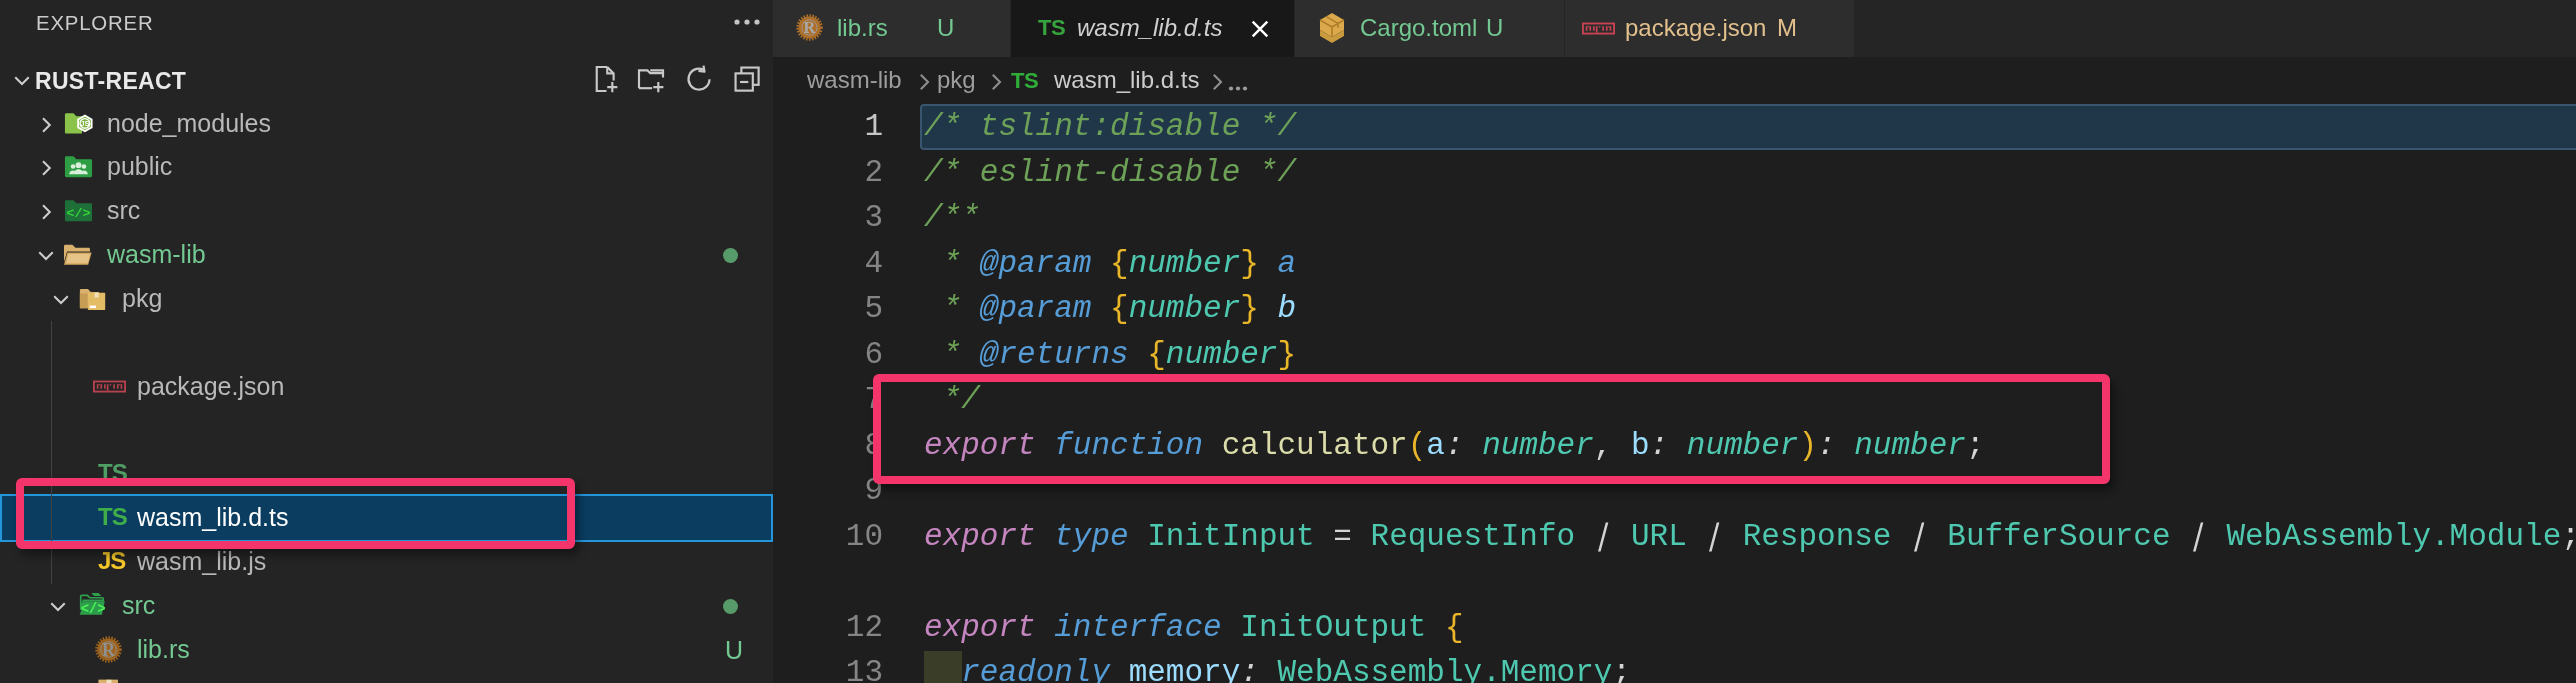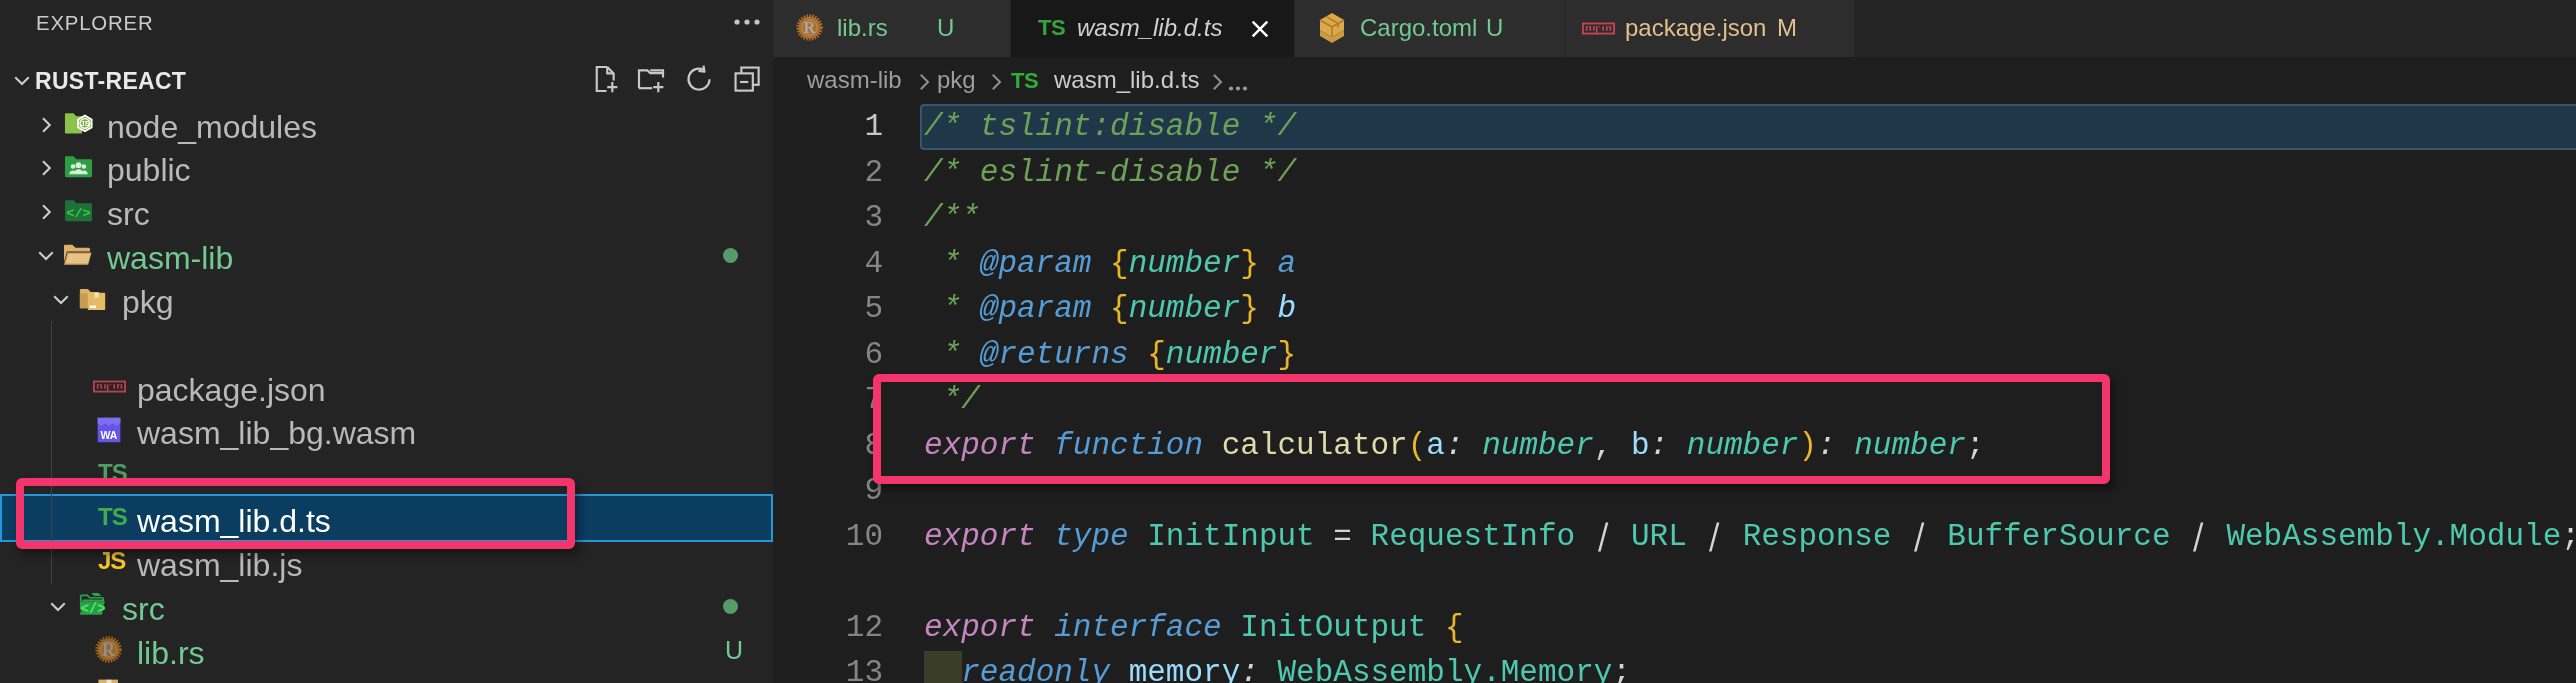"node_modules" .lbl { font-size: 32px -> 25px }
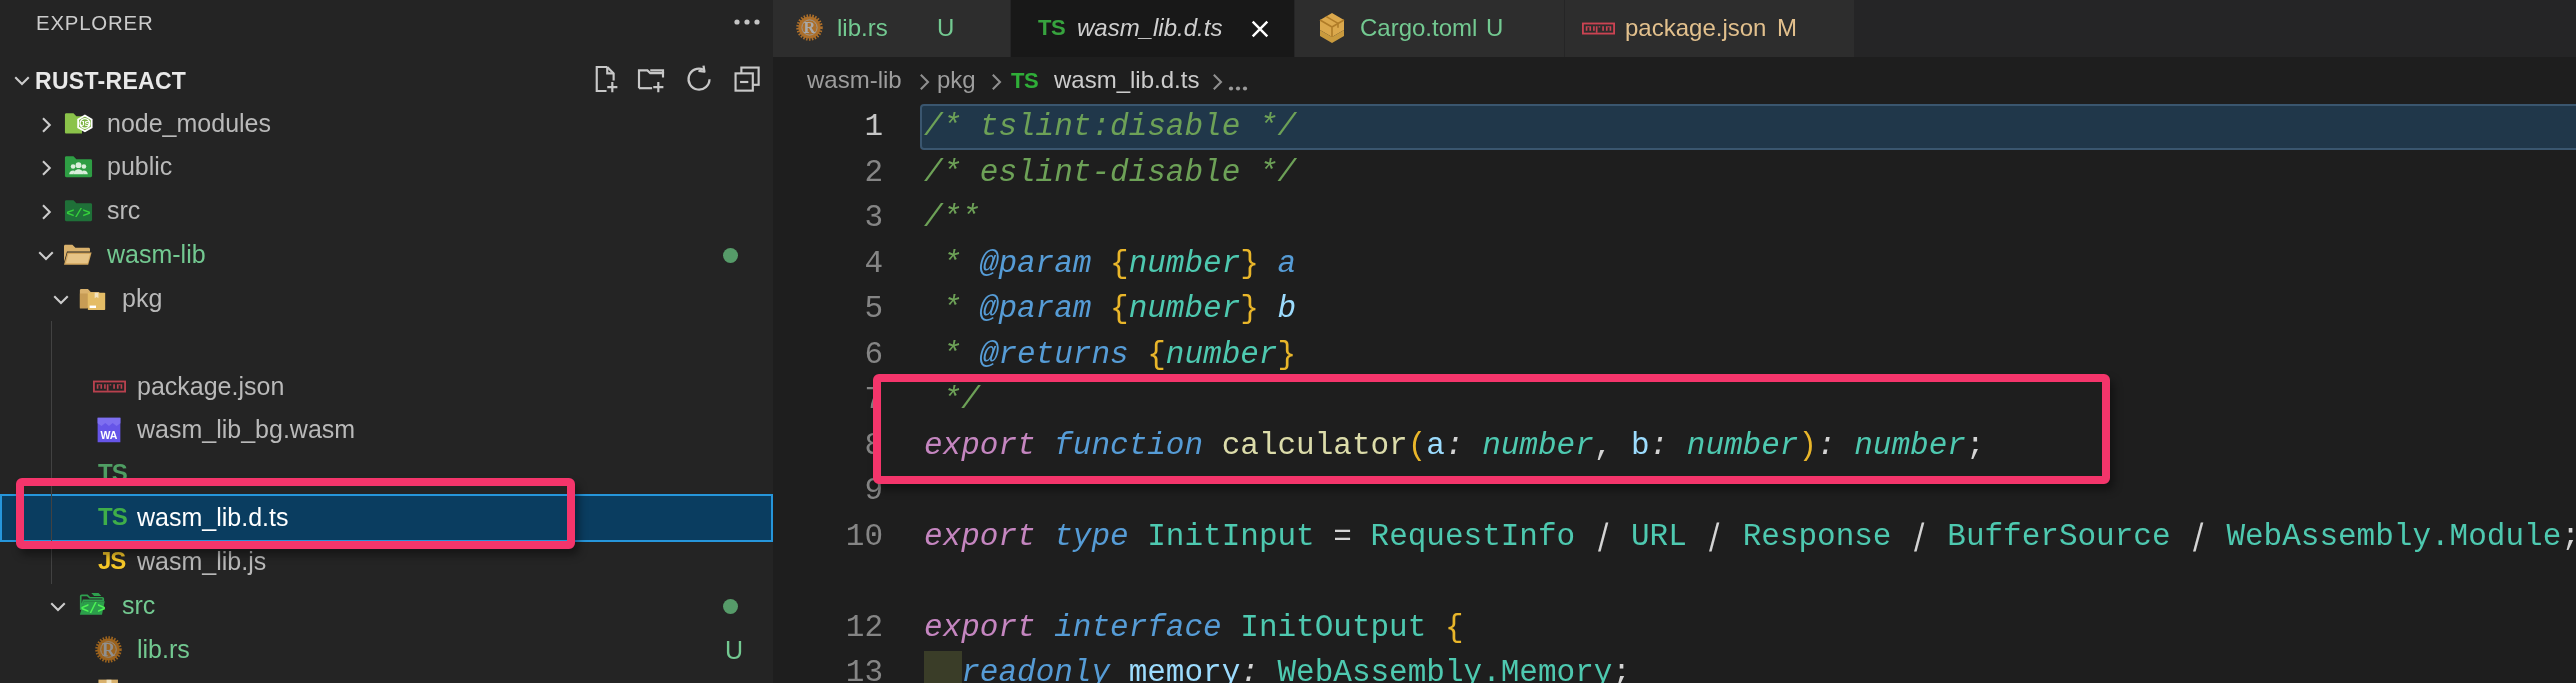"WA" div.row { html: <div> <svg> <path></path> <path></path> <text>WA</text> </svg> <div>wasm_lib_bg.wasm</div> </div> -> none }
